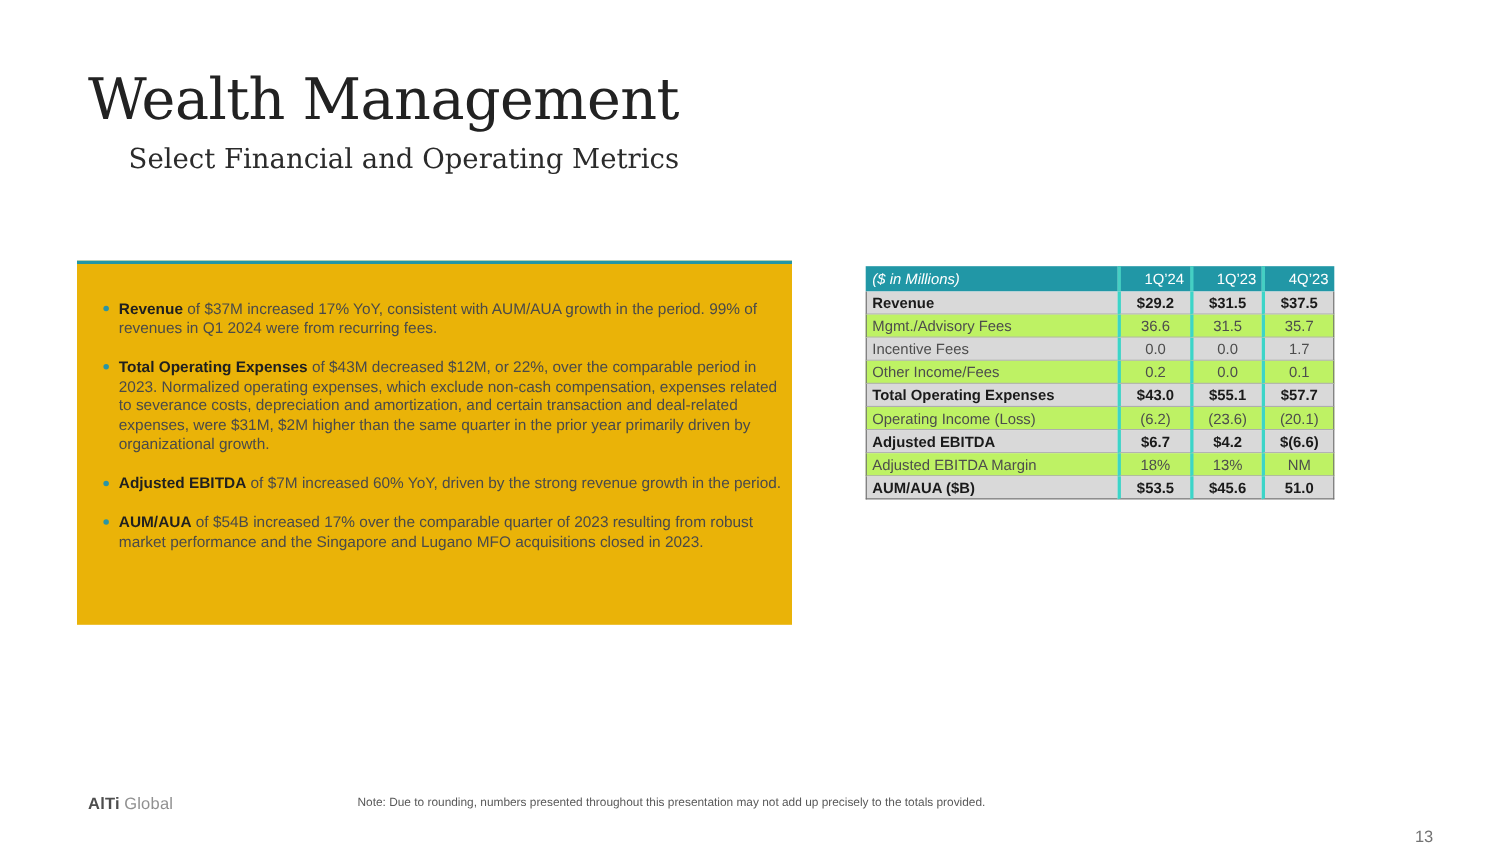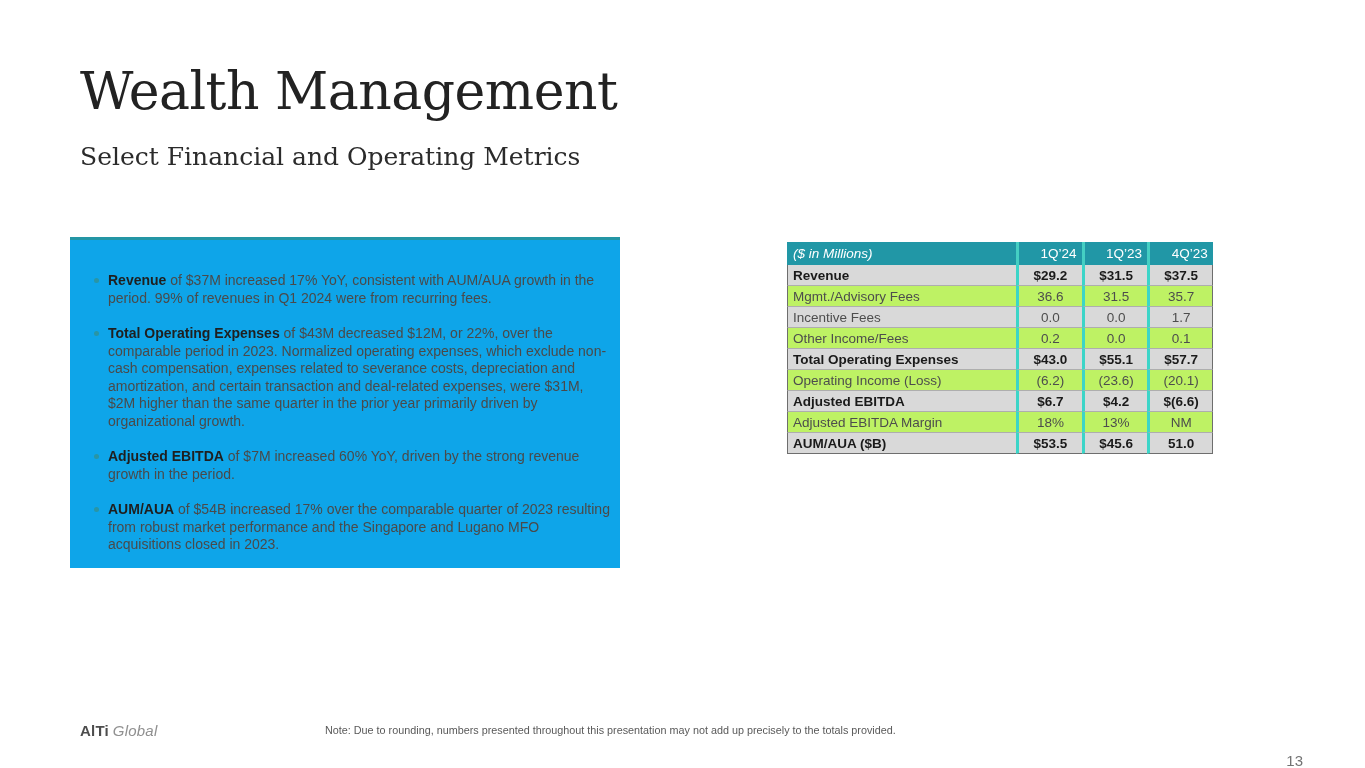"Select Financial and Operating Metrics" .slide-subtitle { margin-top: 20px -> 8px; text-align: none -> right }
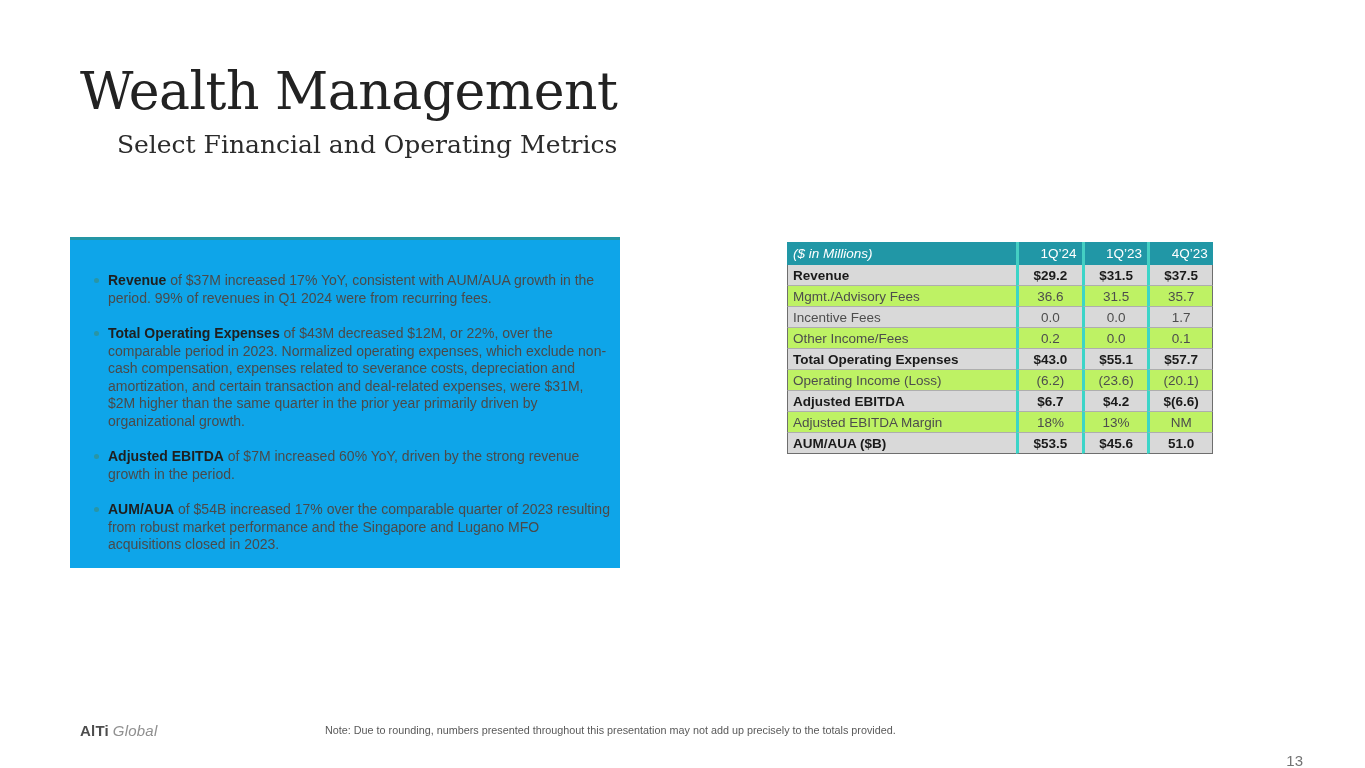"Revenue of $37M increased 17%" .highlights-box { background: #0ea5e9 -> #eab308; width: 550px -> 650px }
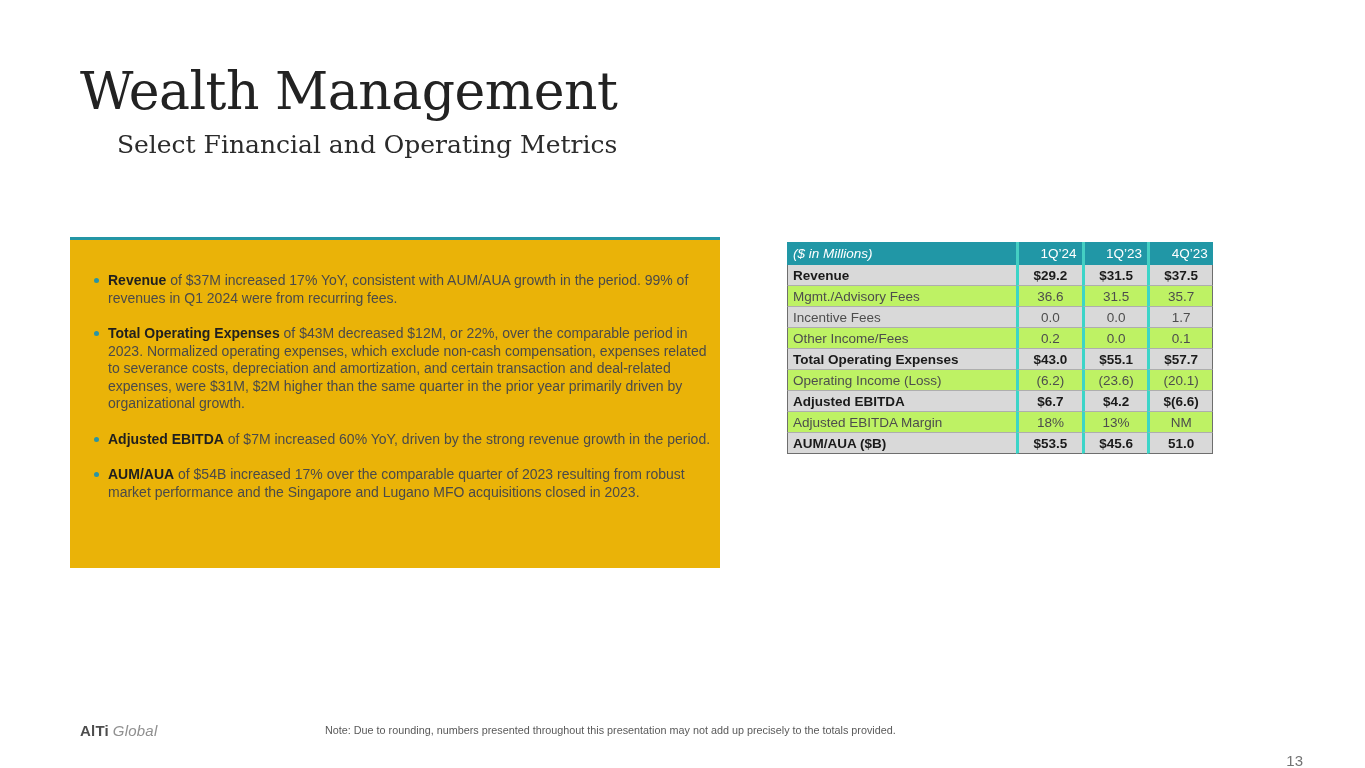"Global" .logo-suffix { font-style: italic -> none }
